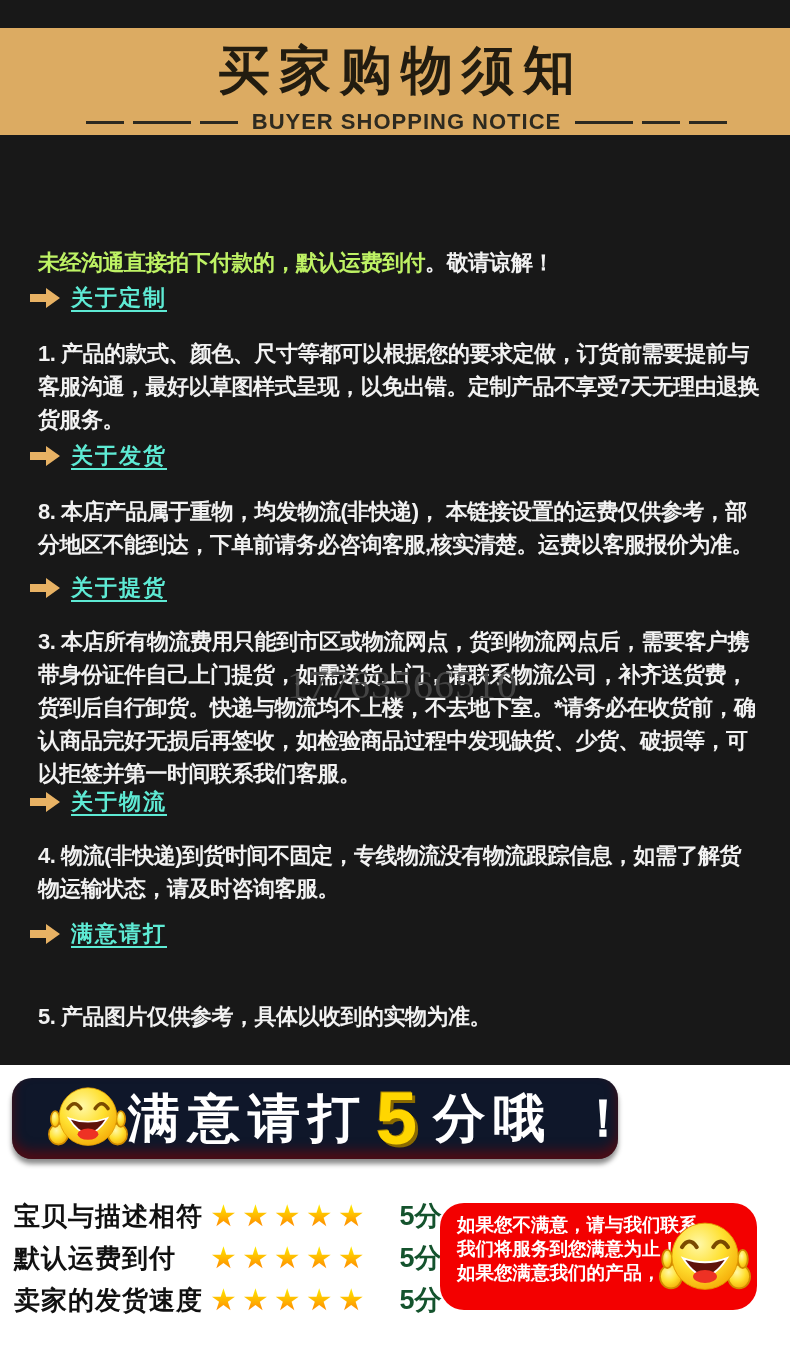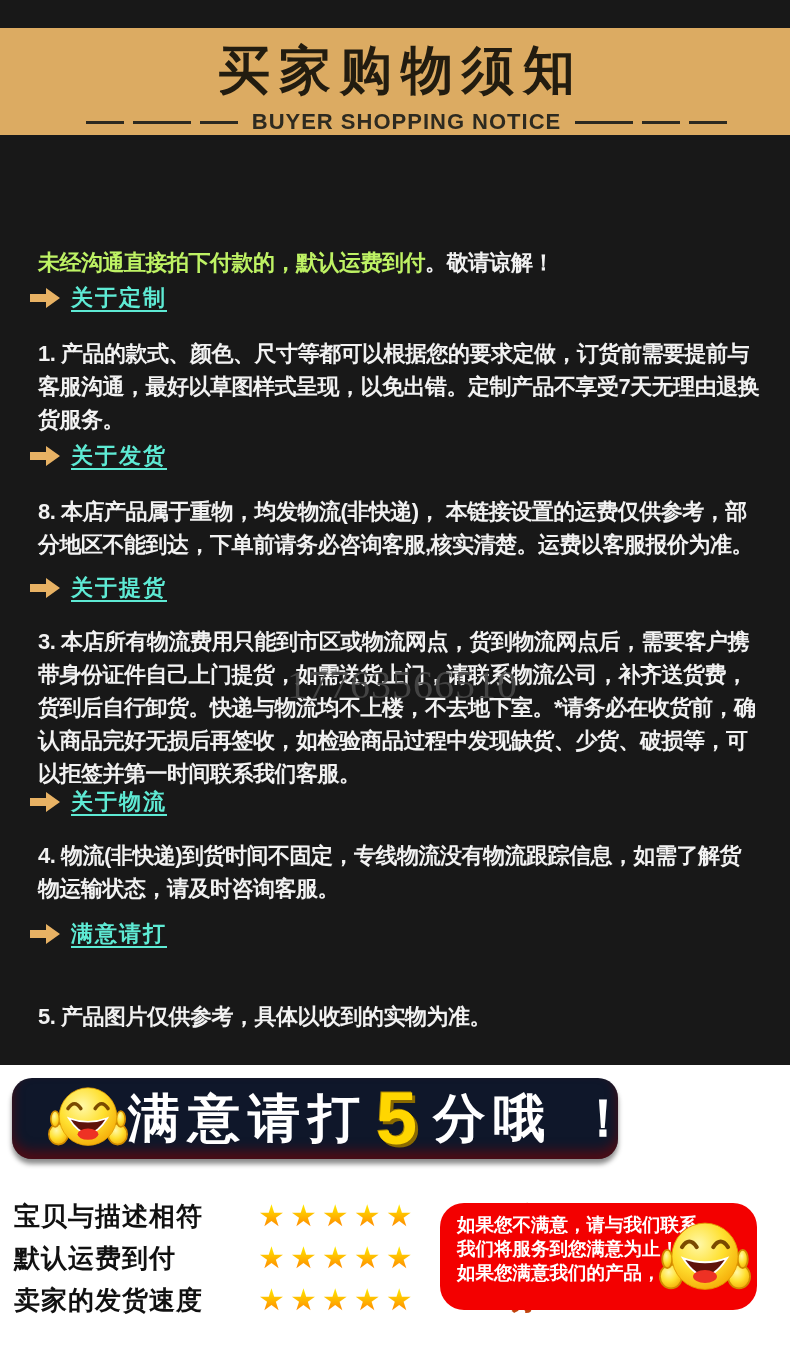"宝贝与描述相符" .rating-row { gap: 48px -> none }
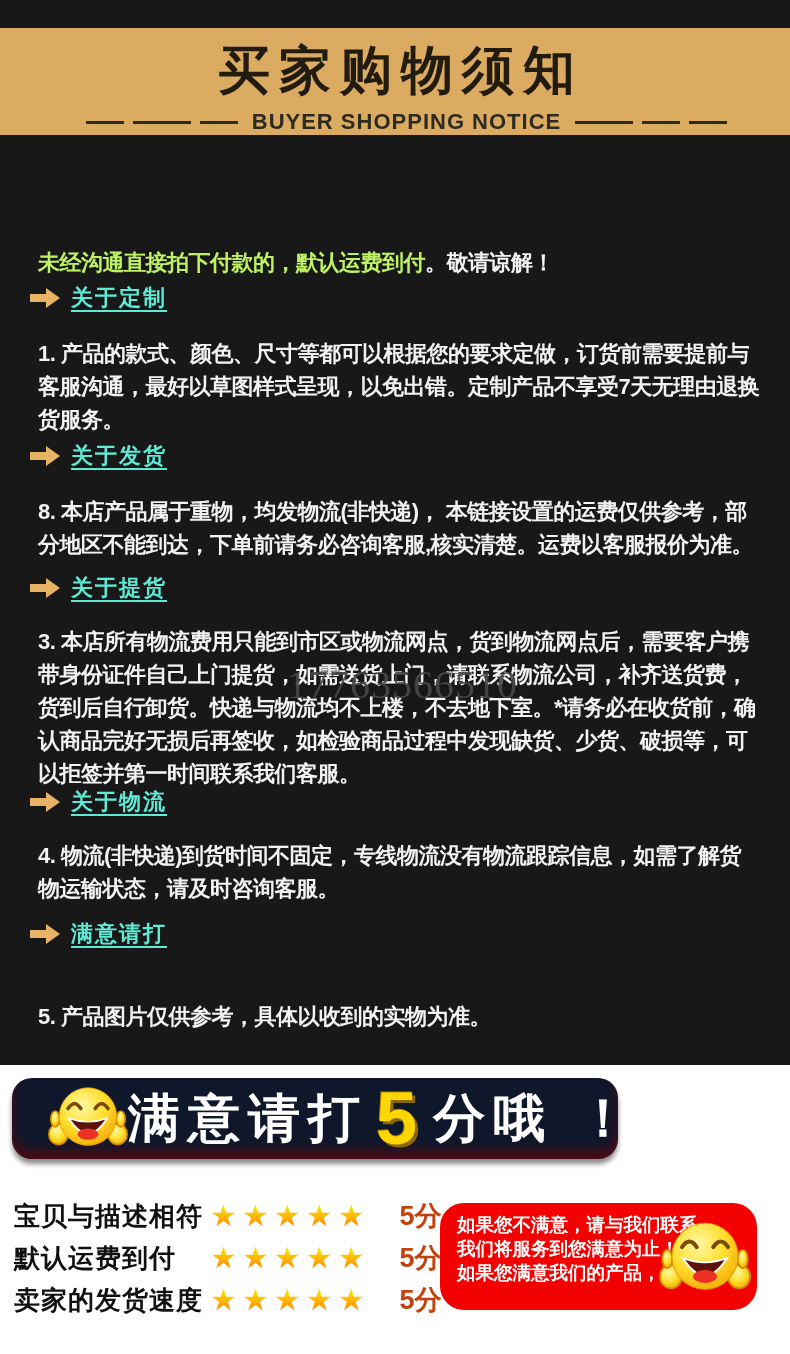"5分" .score { color: #c2410c -> #14532d }
